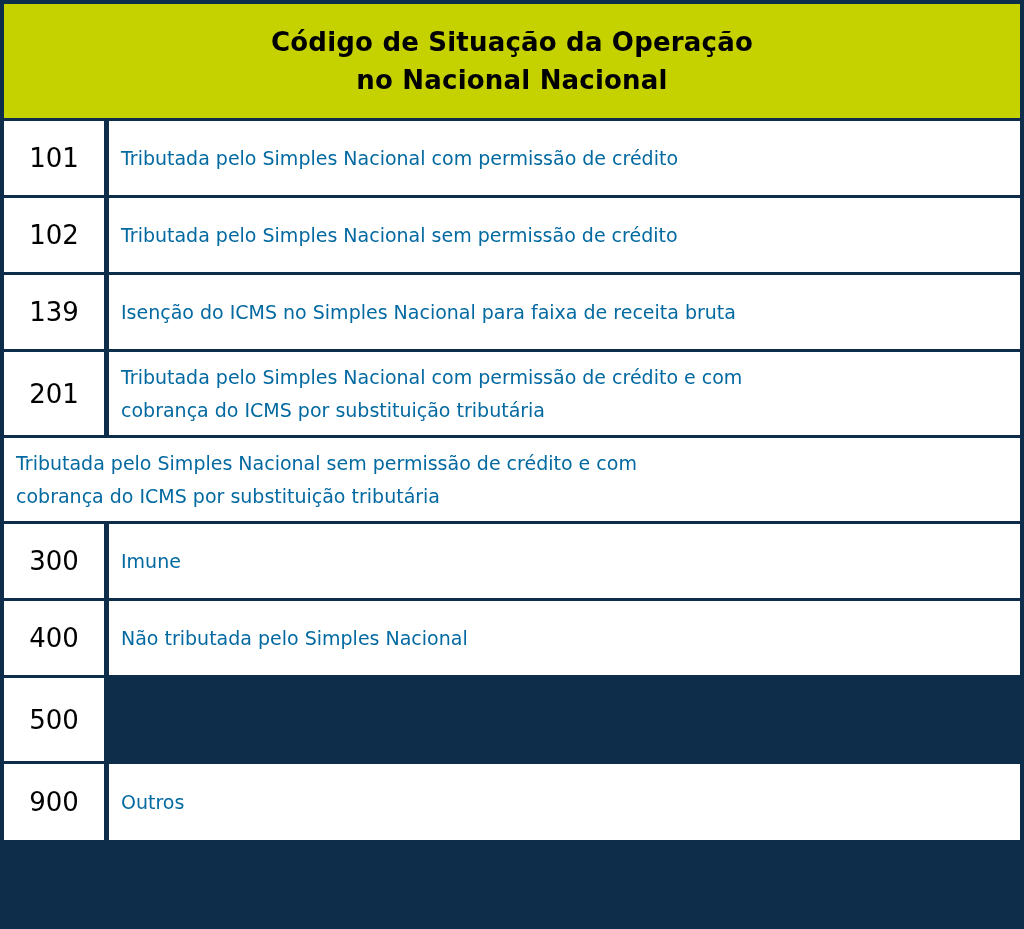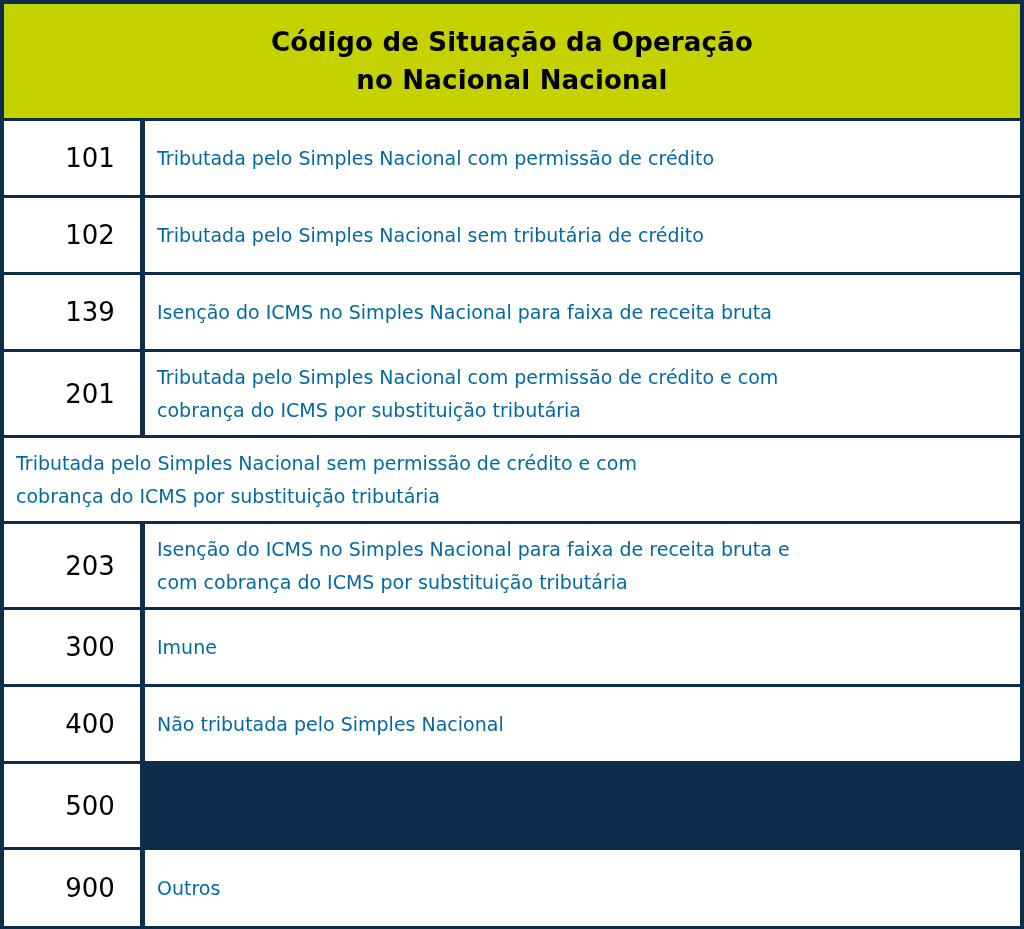"101" .code { padding-left: 36px -> none }
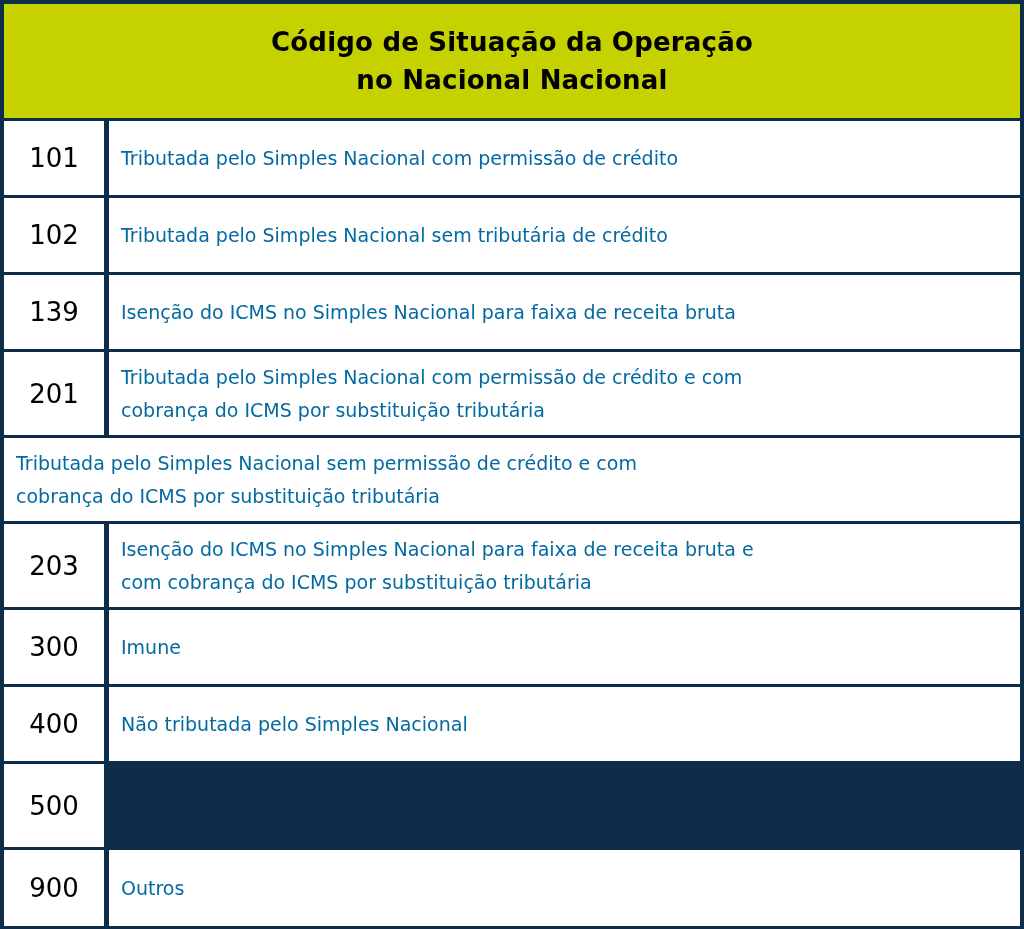"Tributada pelo Simples Nacional sem tributária" div.desc { text: tributária -> permissão }
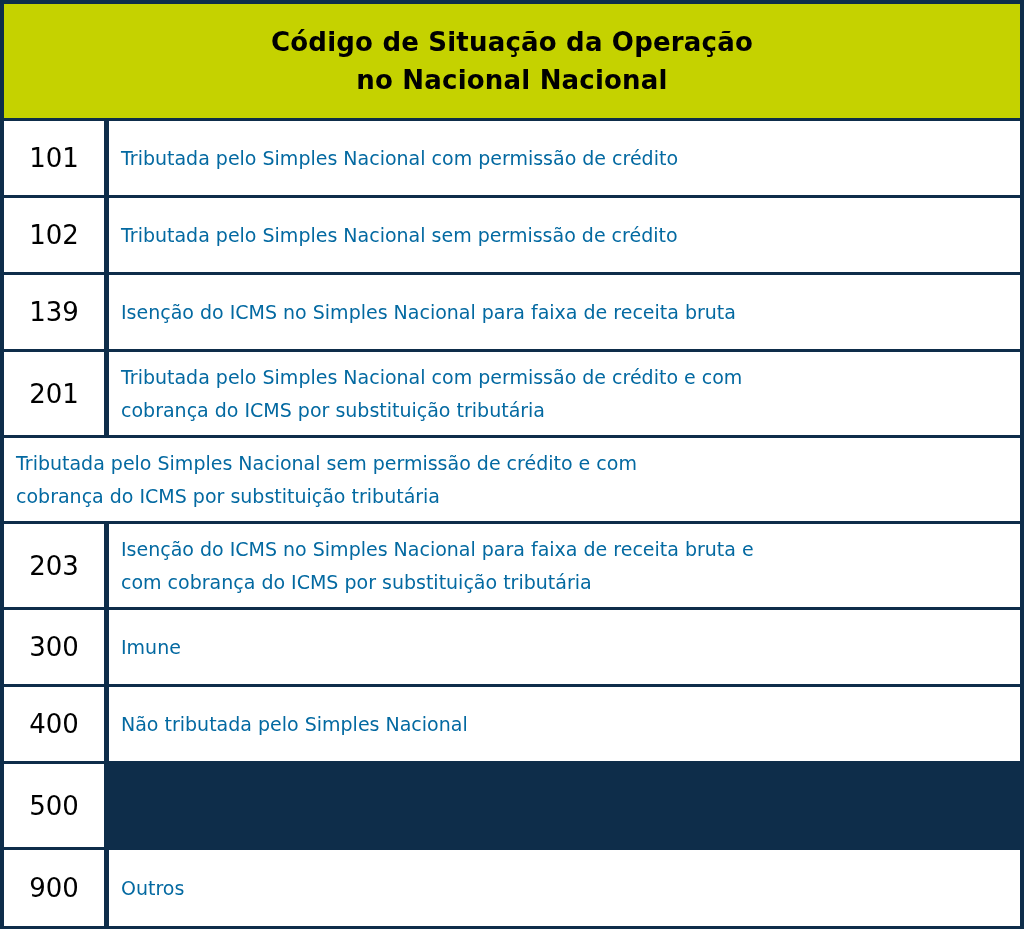"203" div.row { html: <div> <div>203</div> <div>Isenção do ICMS no Simples Nacional para faixa de receita bruta e com cobrança do ICMS por substituição tributária</div> </div> -> none }
